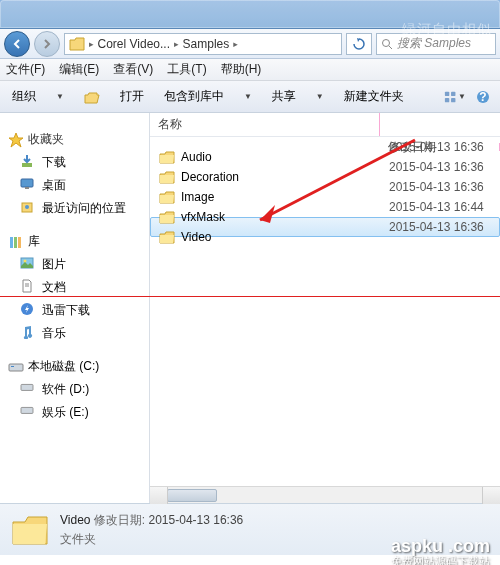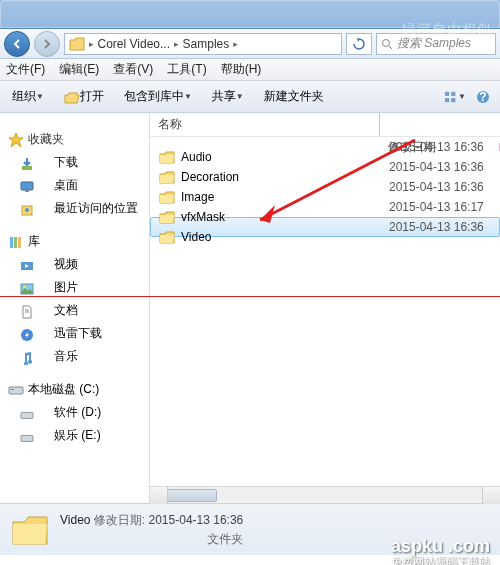"组织" .toolbtn { gap: 0 -> 20px }
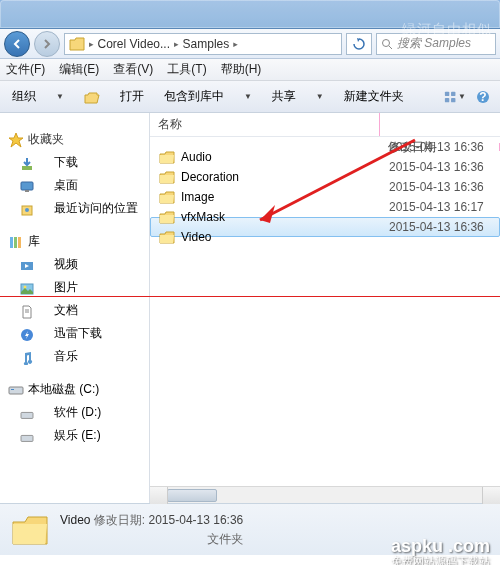"下载" .treeitem { align-items: flex-end -> flex-start; gap: 20px -> 8px }
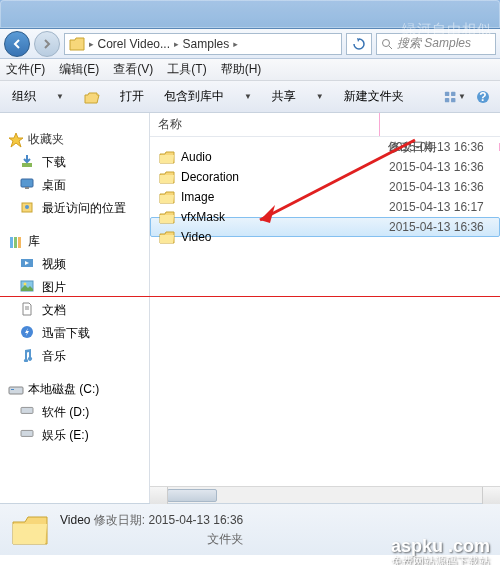"2015-04-13 16:17" div.fcell { text: 16:17 -> 16:44 }
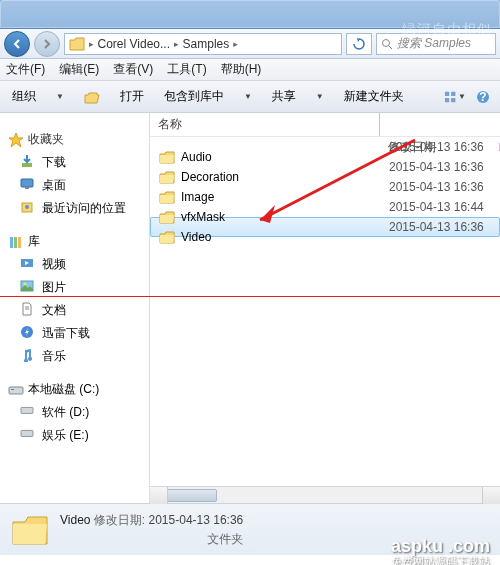"视频" div.treeitem { html: <div> <svg> <rect></rect> <path></path> </svg> <span>视频</span> </div> -> none }
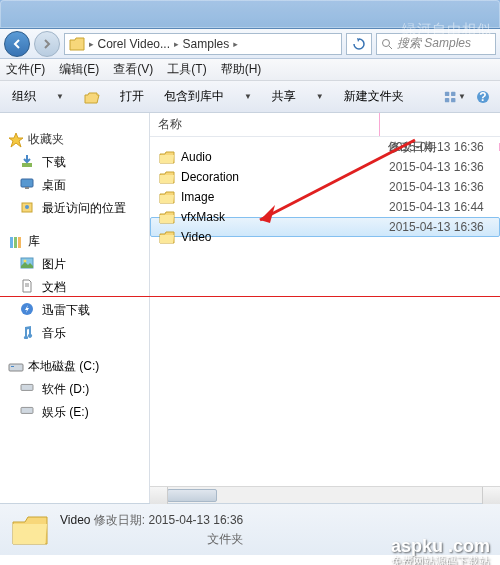"Video 修改日期: 2015-04-13 16:36" .statustext { align-items: flex-end -> none }
